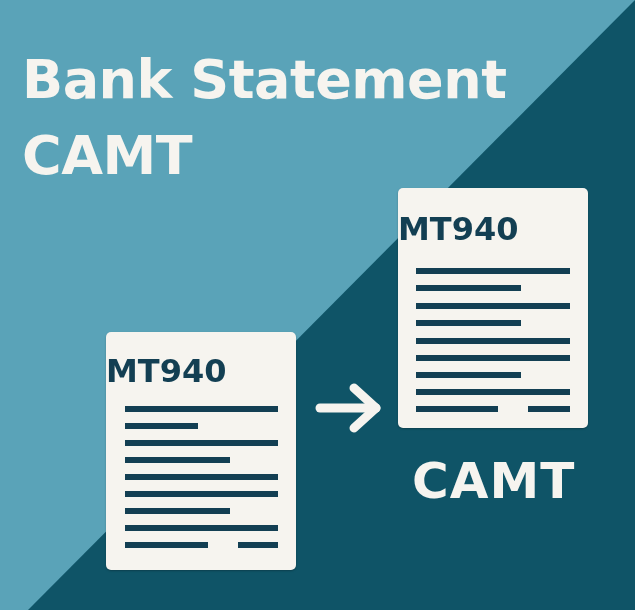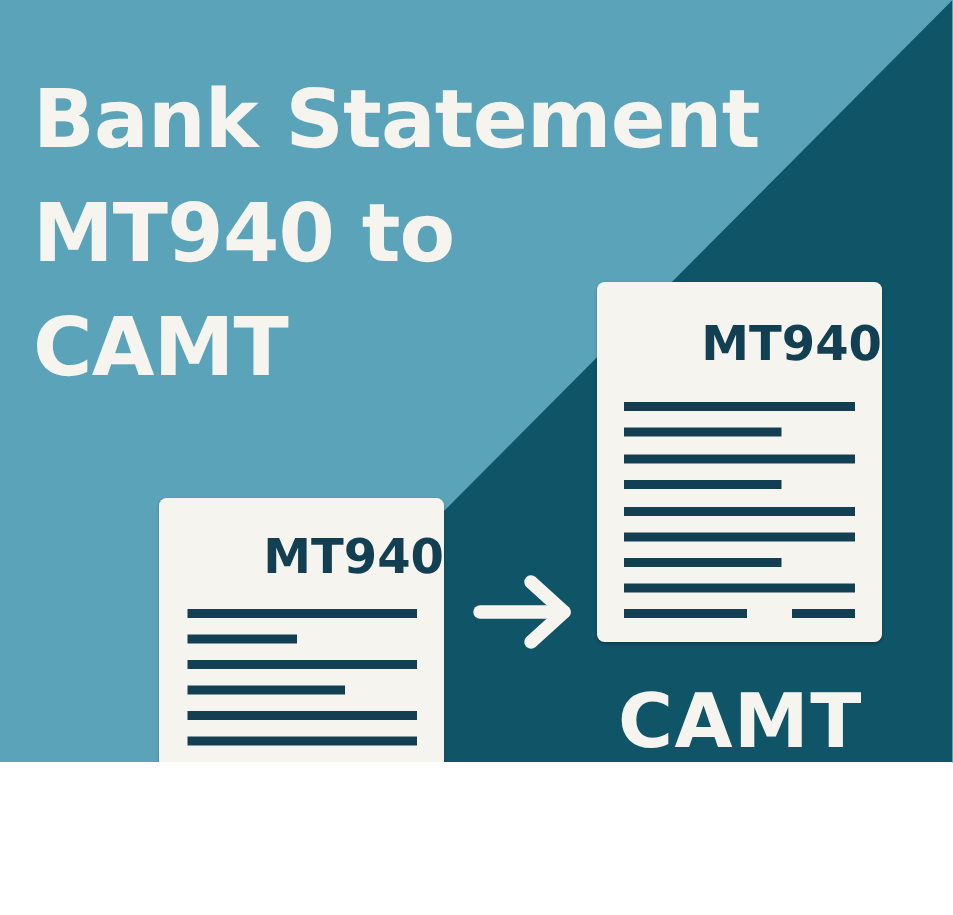"Bank Statement" .canvas { height: 508px -> 610px }
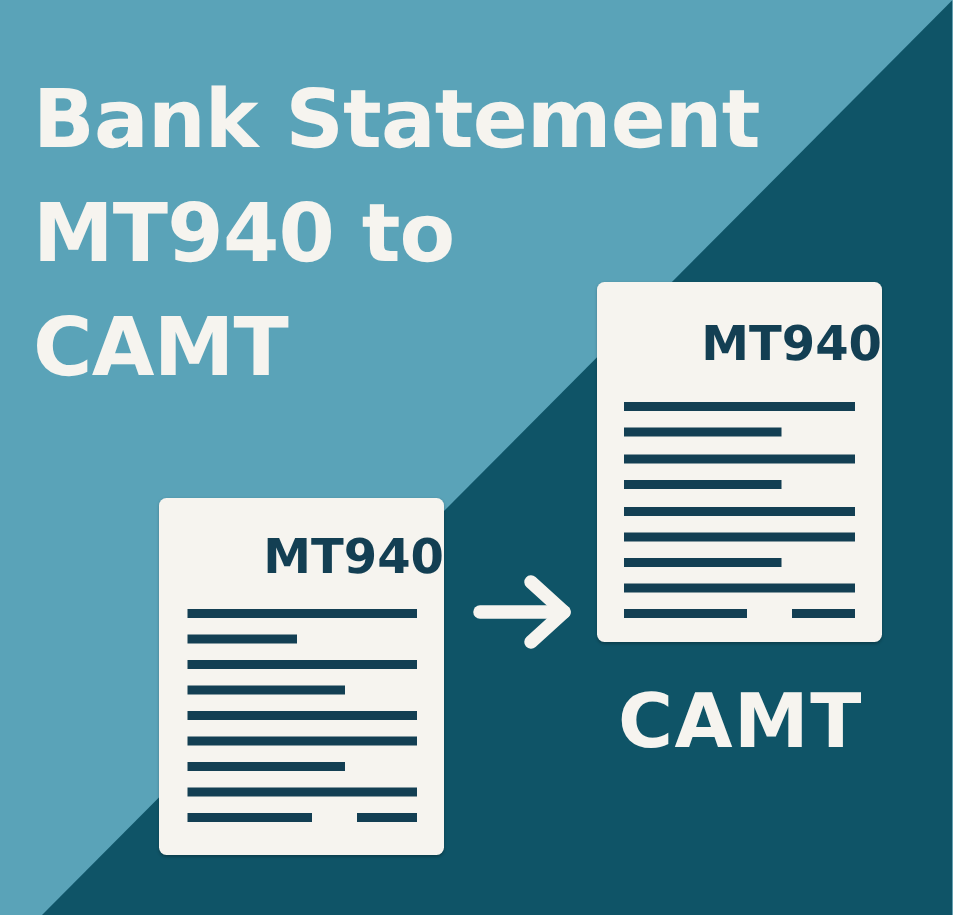"MT940 to" div { html: <div>MT940 to</div> -> none }
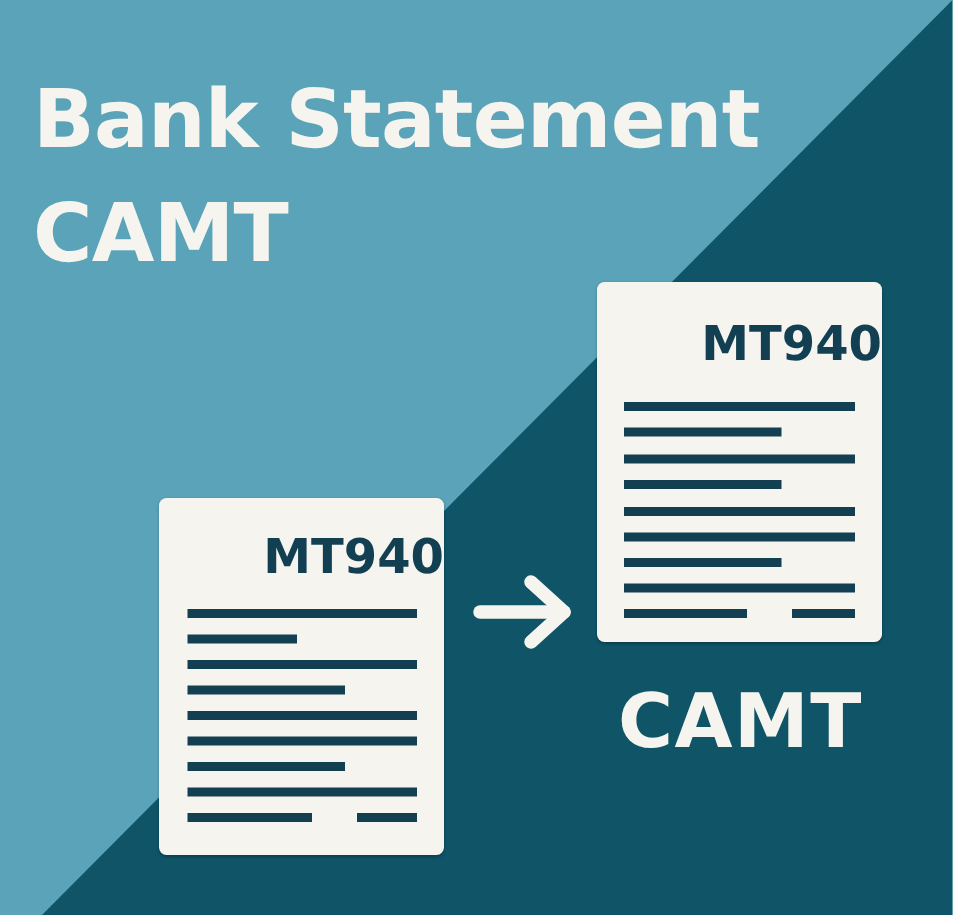"MT940" .doc-title { text-align: right -> left }
